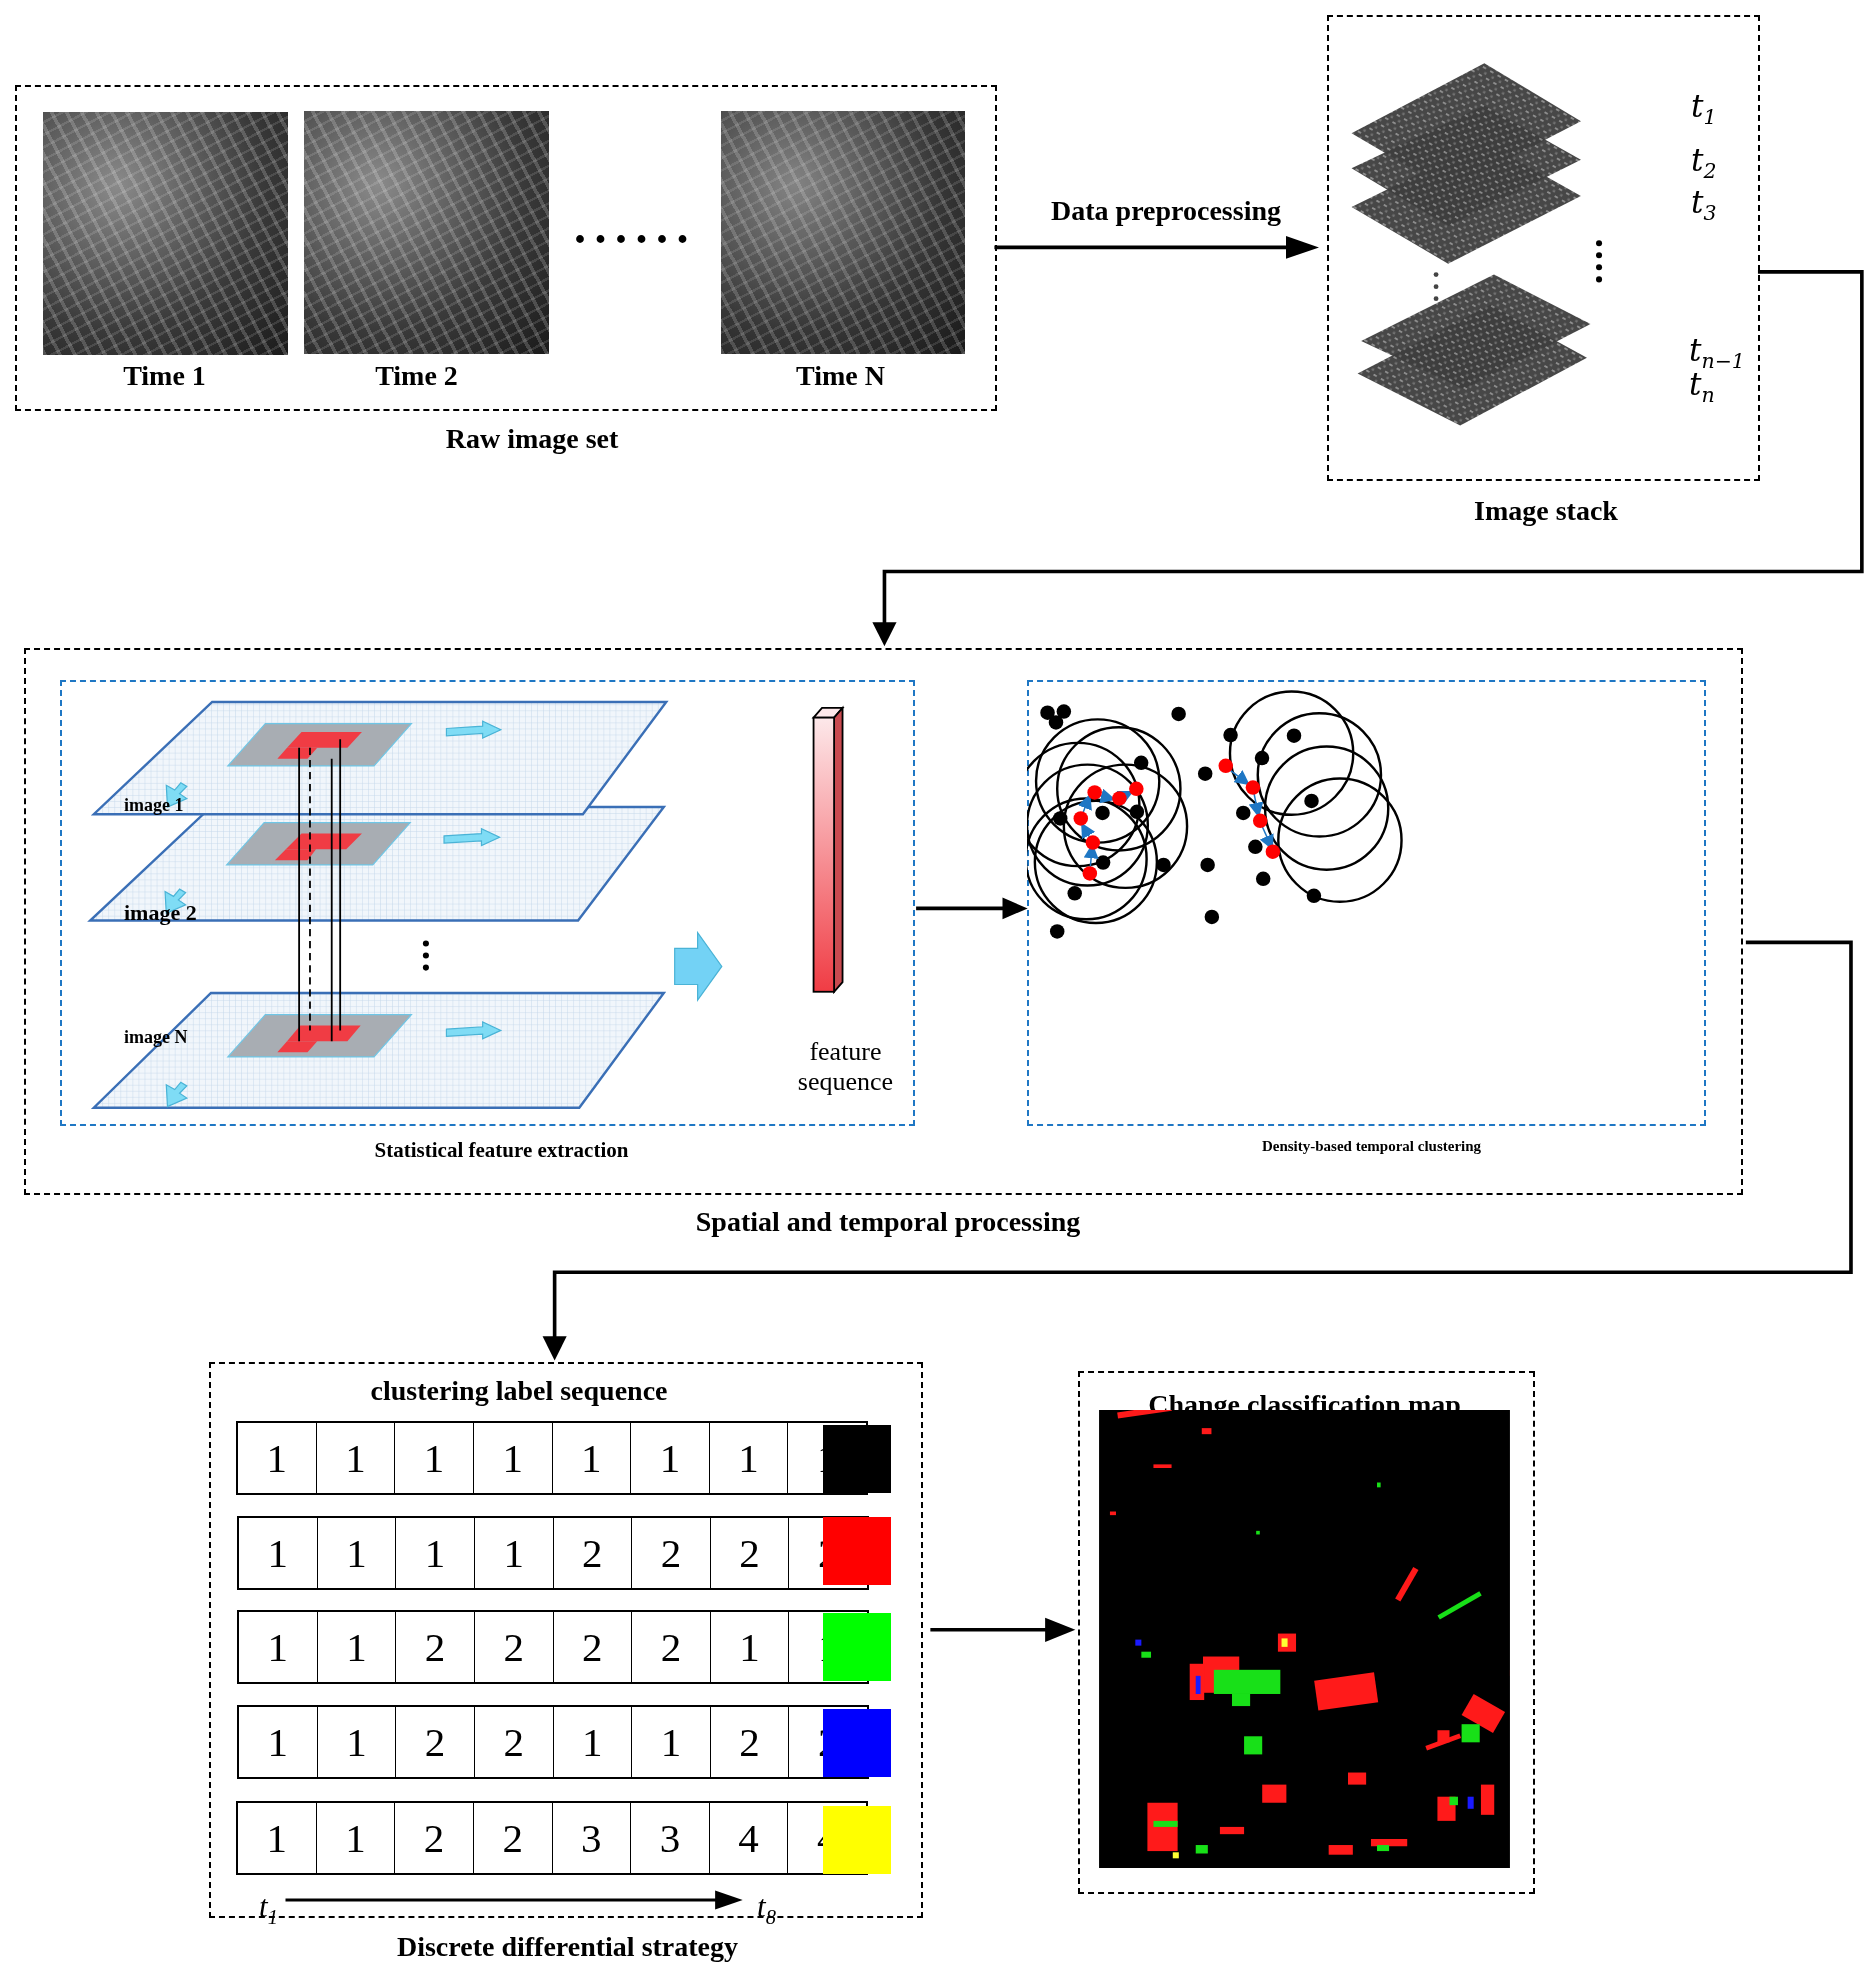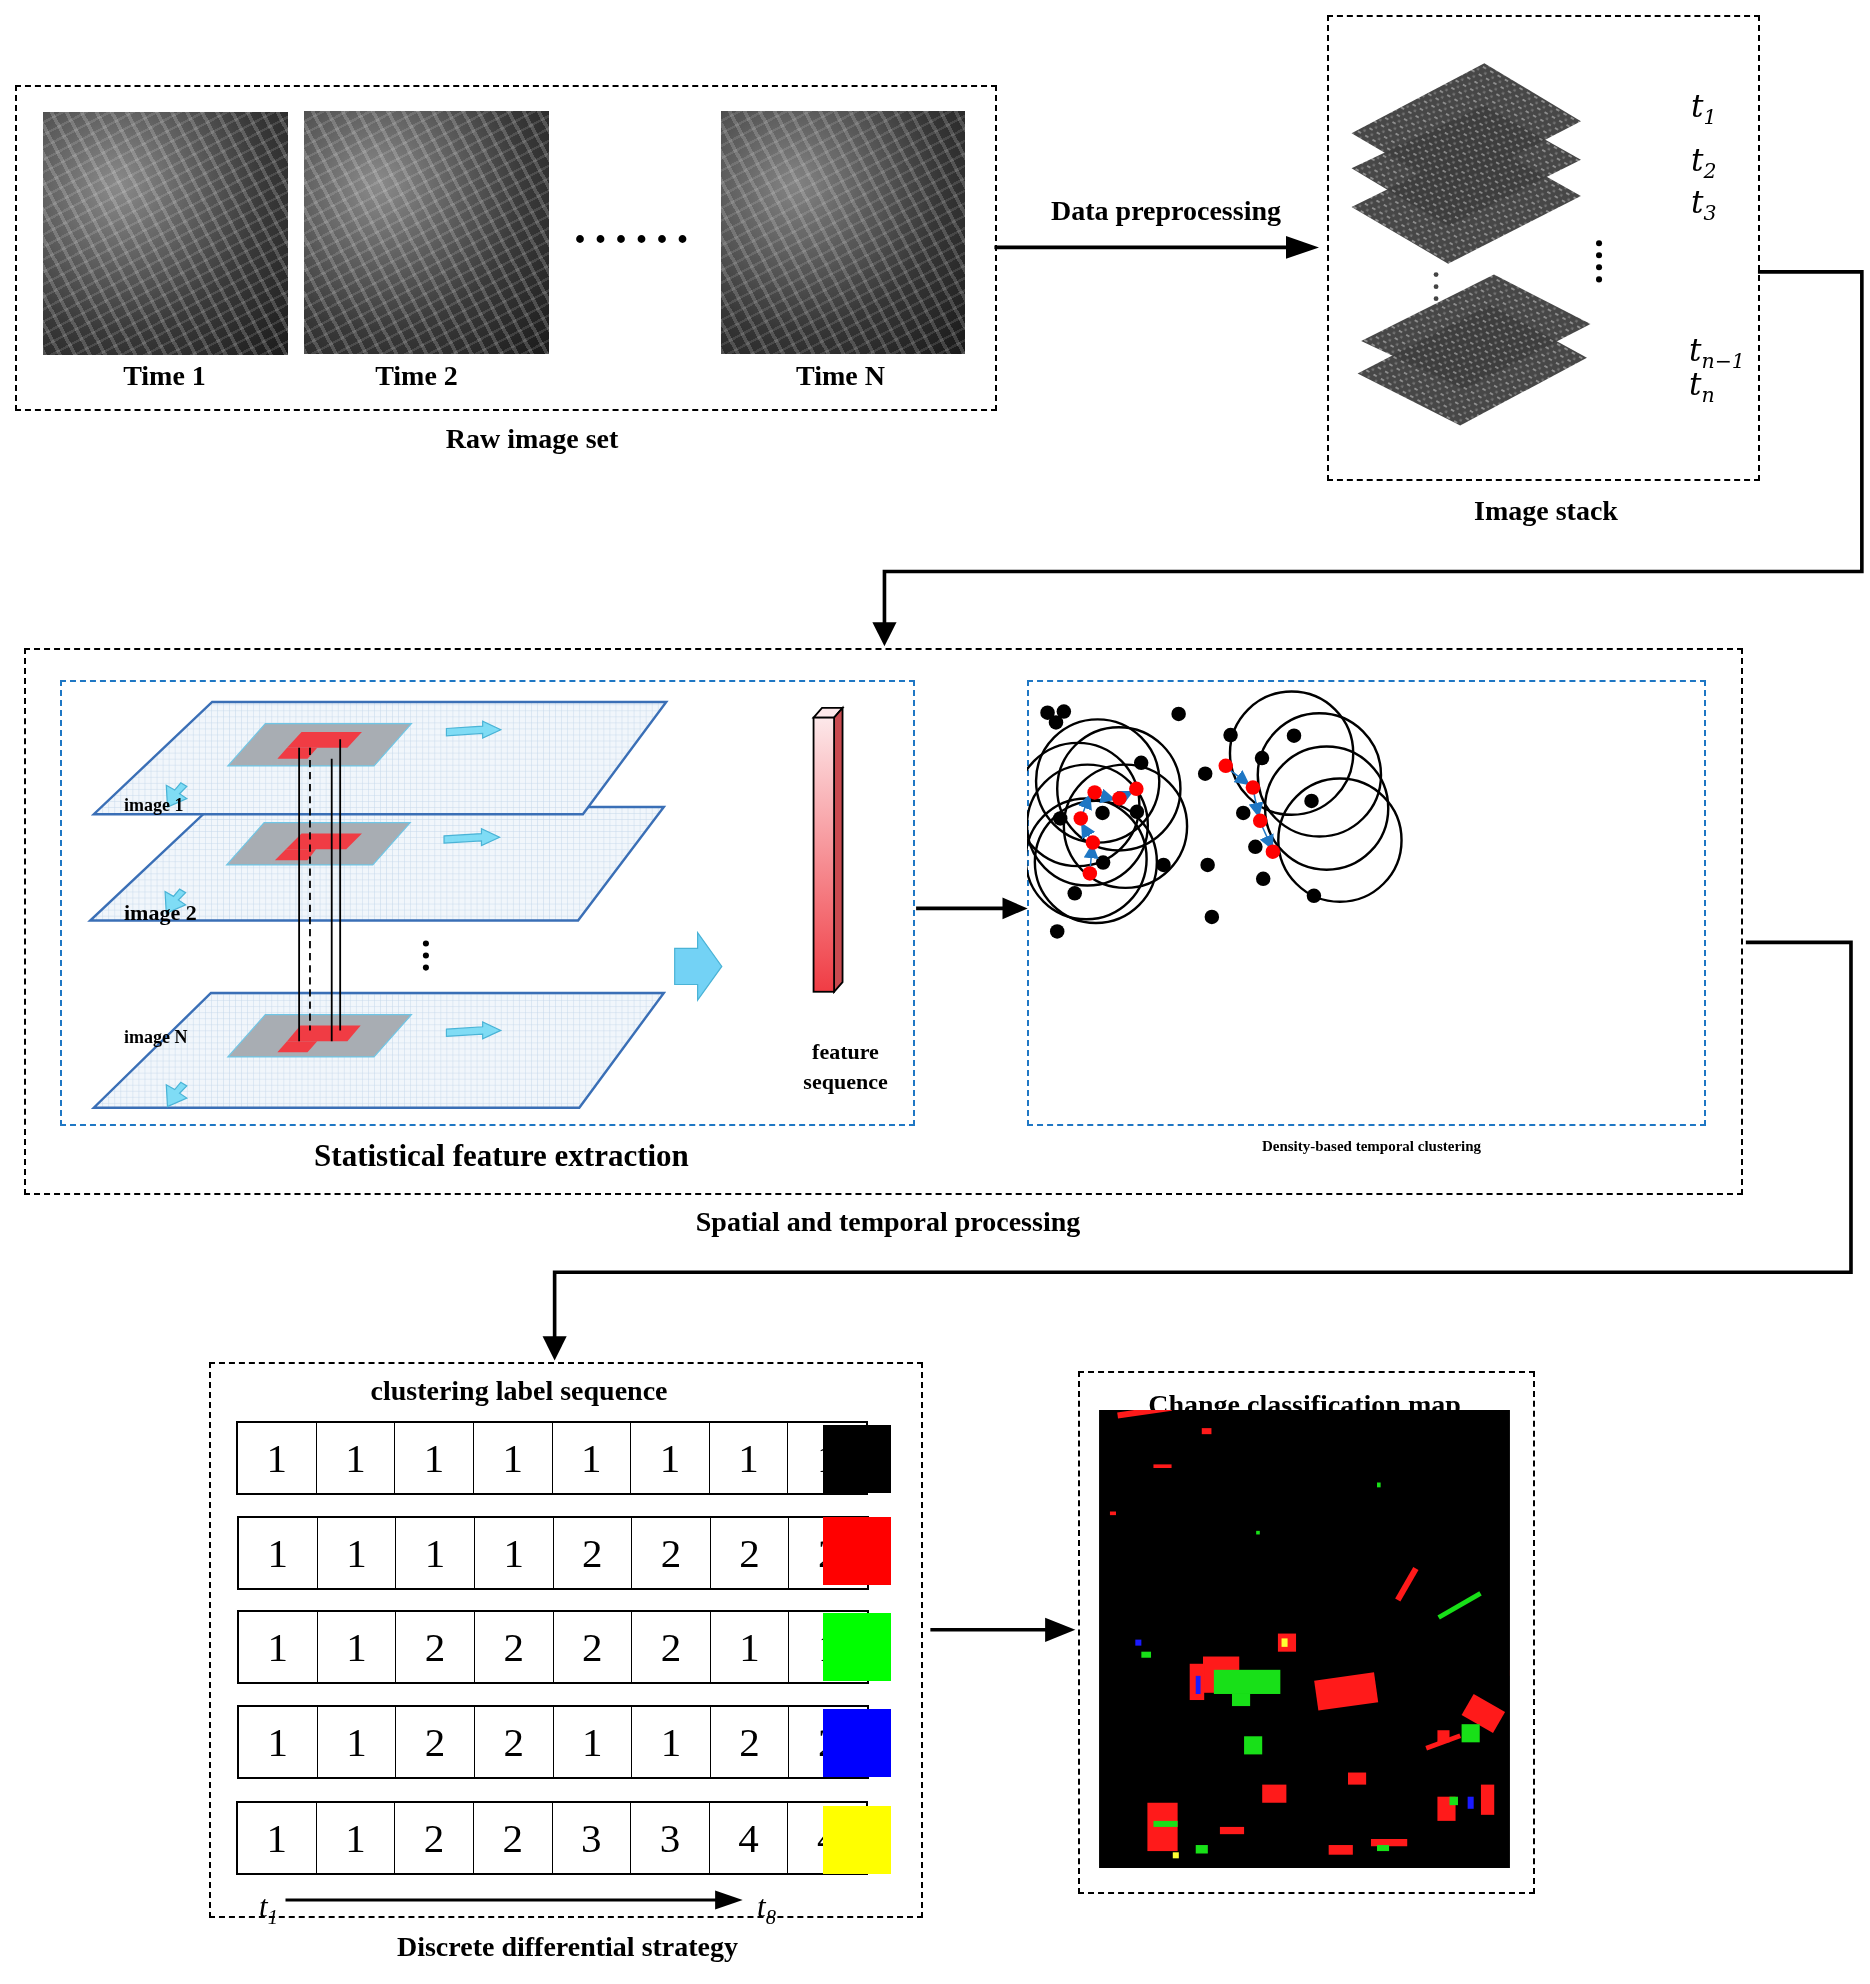"feature" div.abs { font-size: 22px -> 26px; font-weight: bold -> normal }
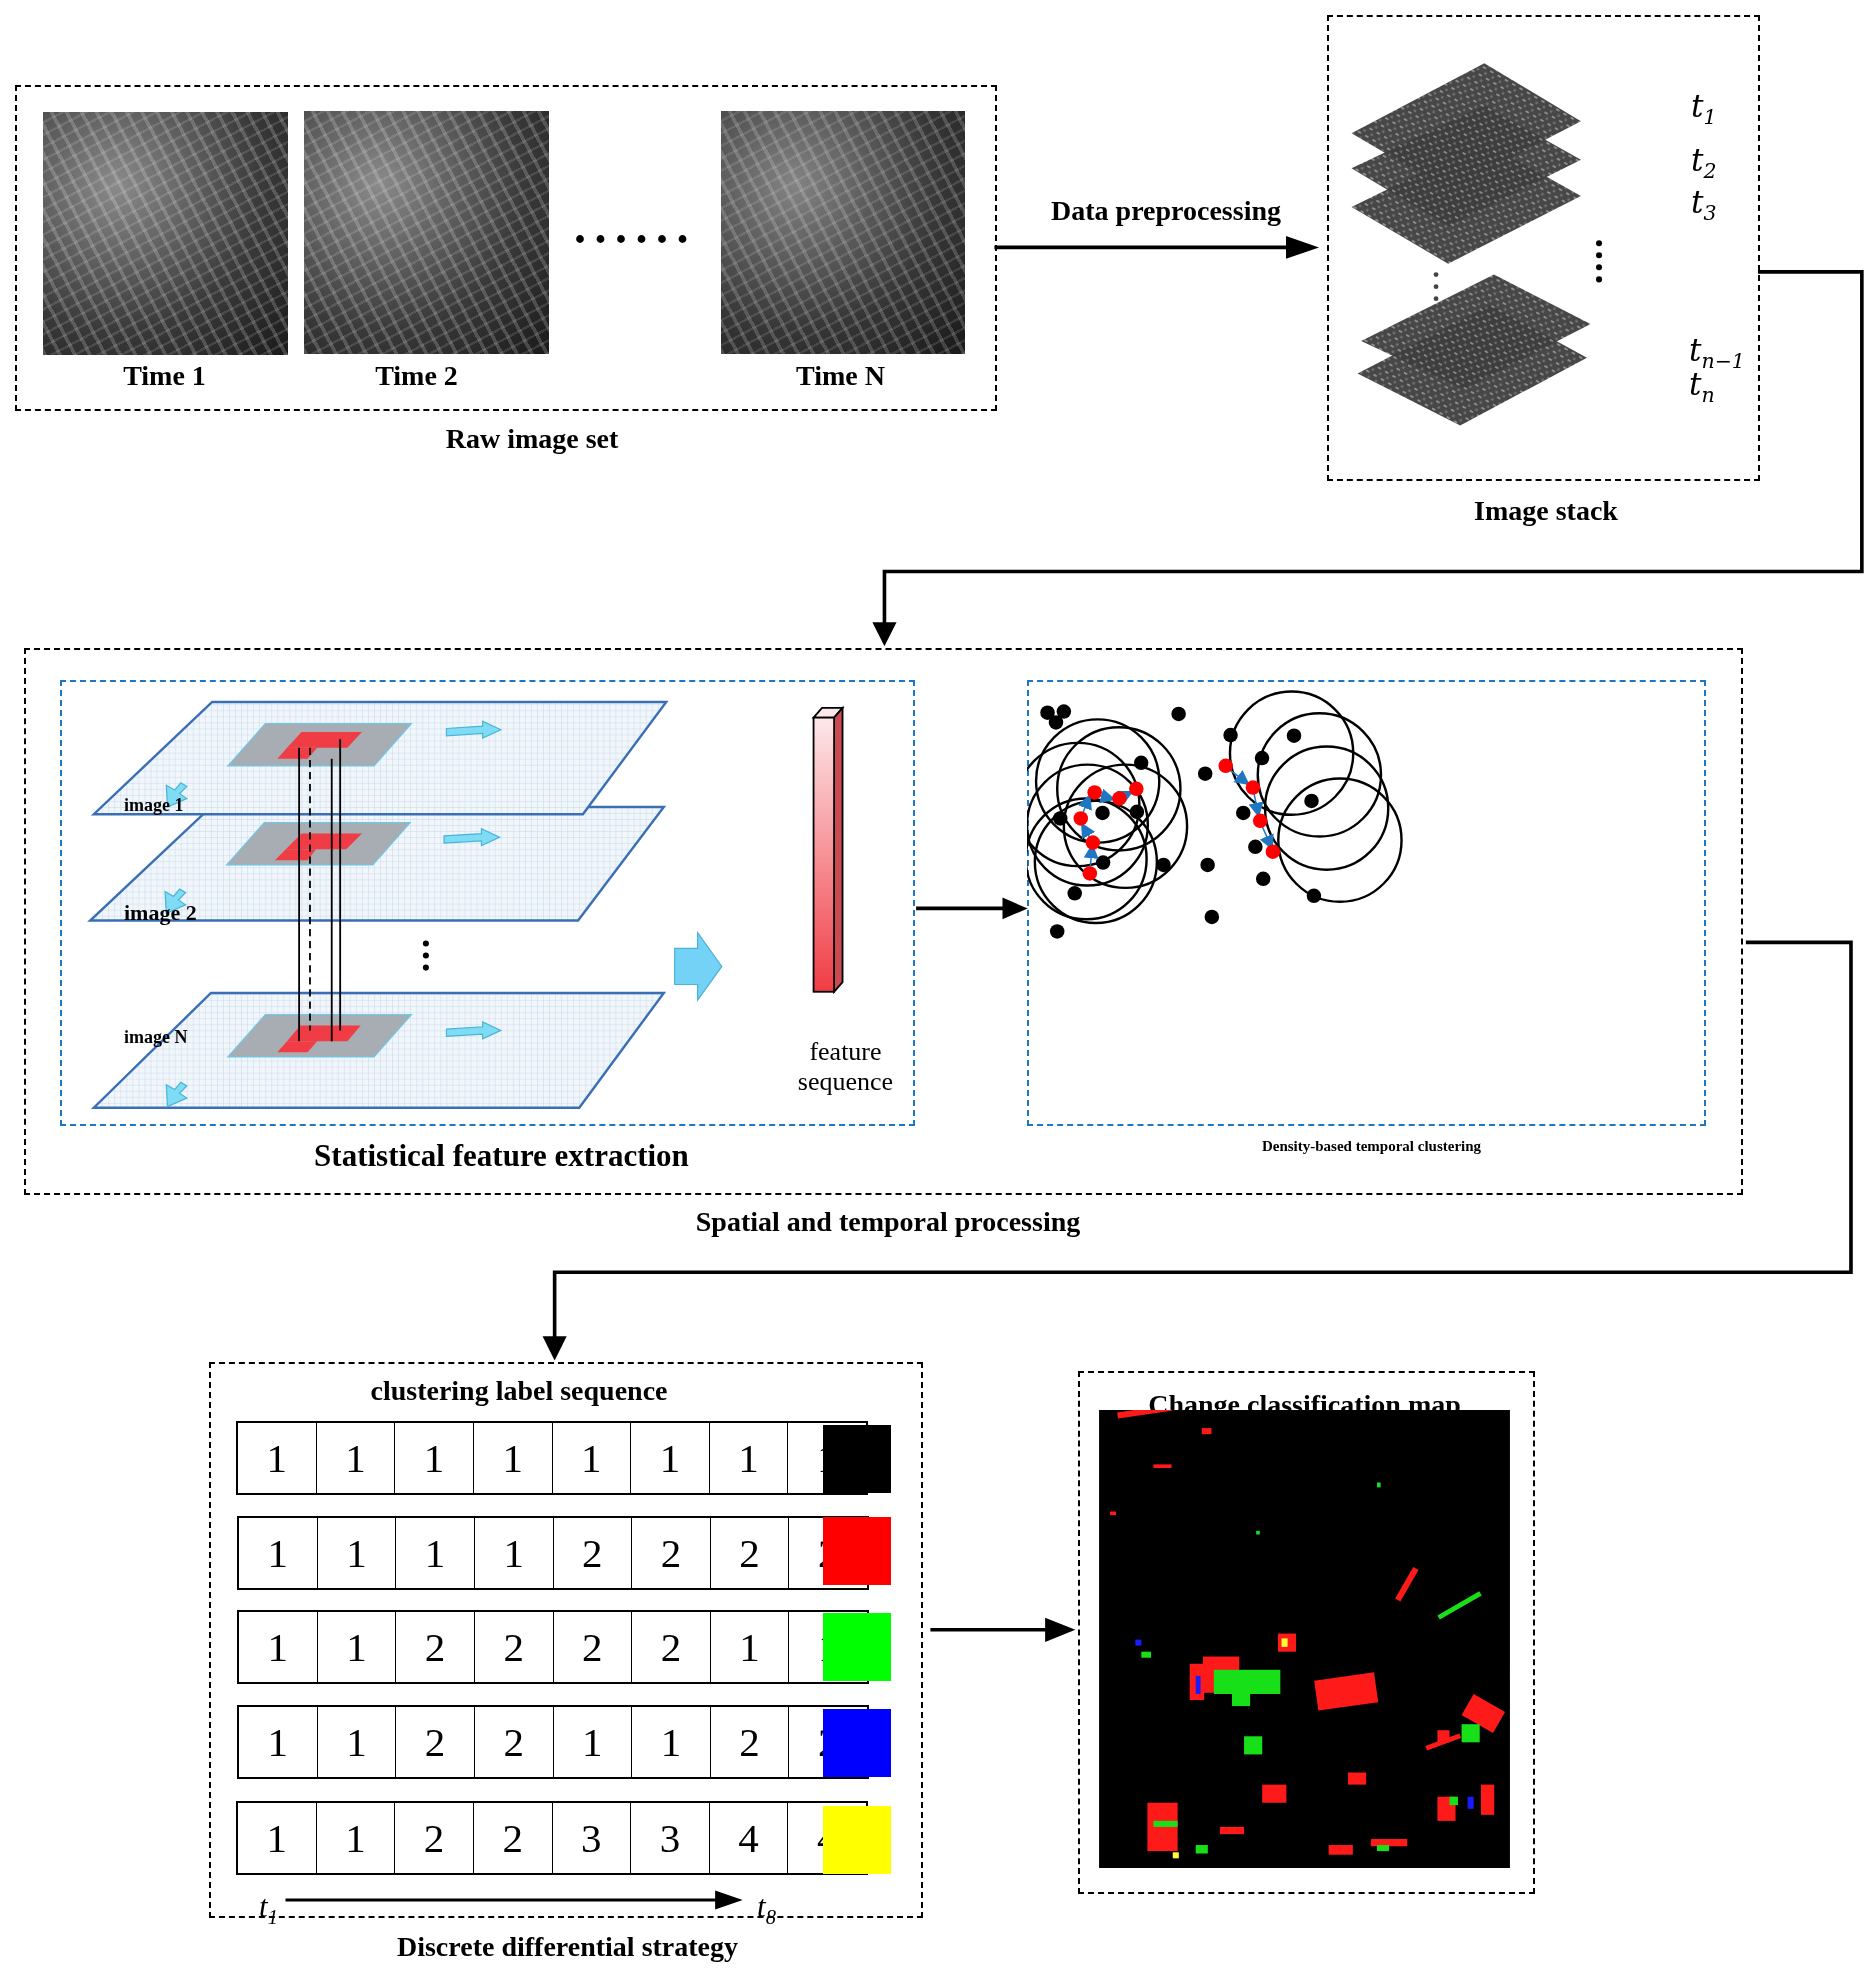"Statistical feature extraction" div.caption { font-size: 31px -> 21px }
